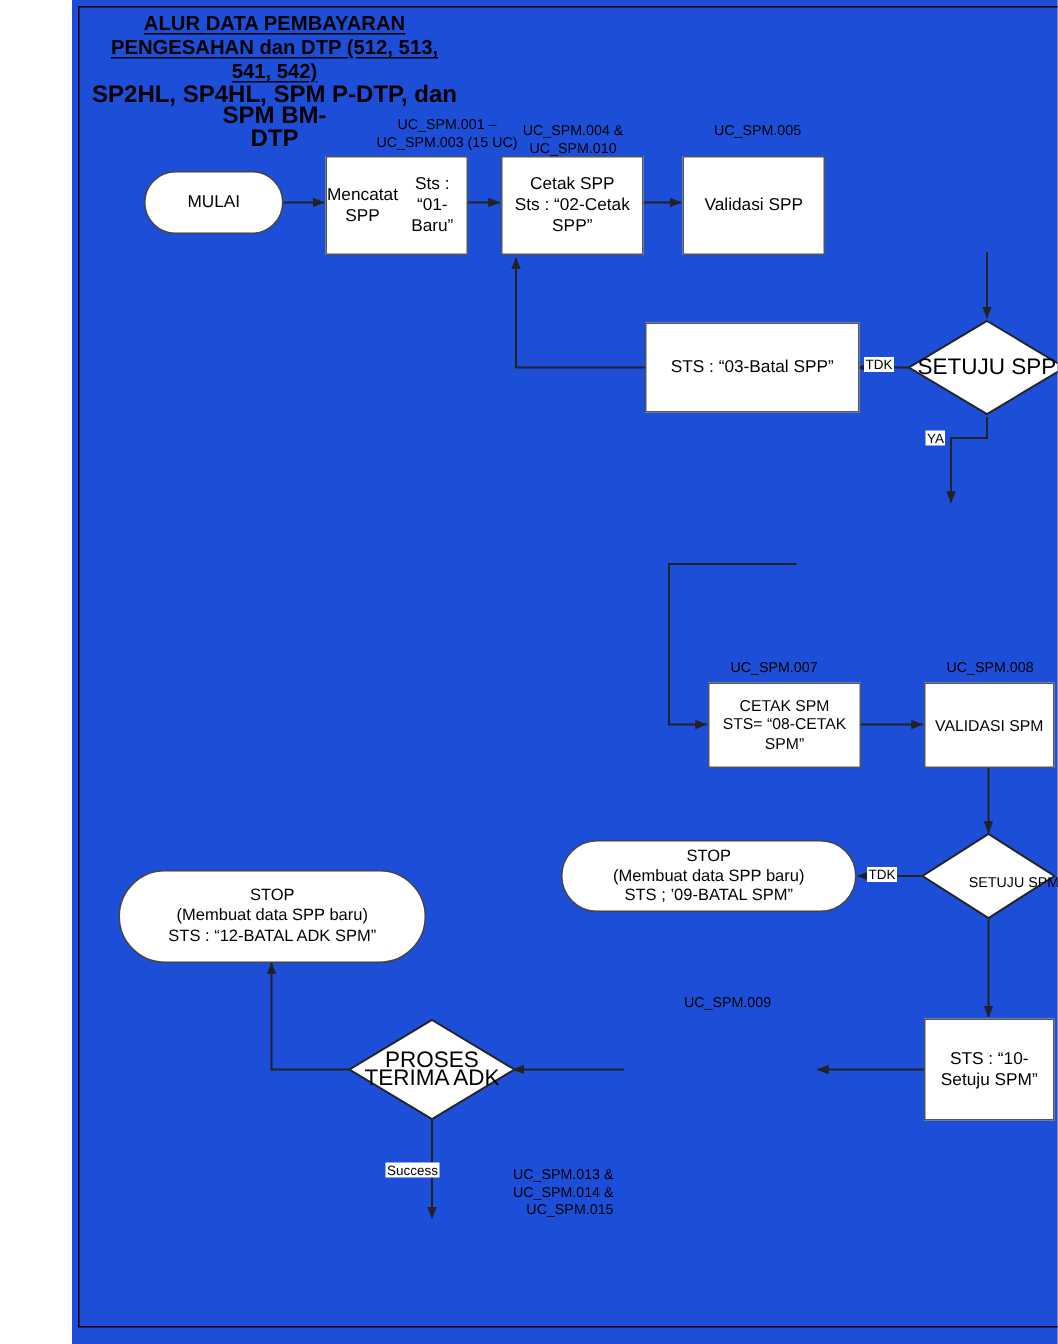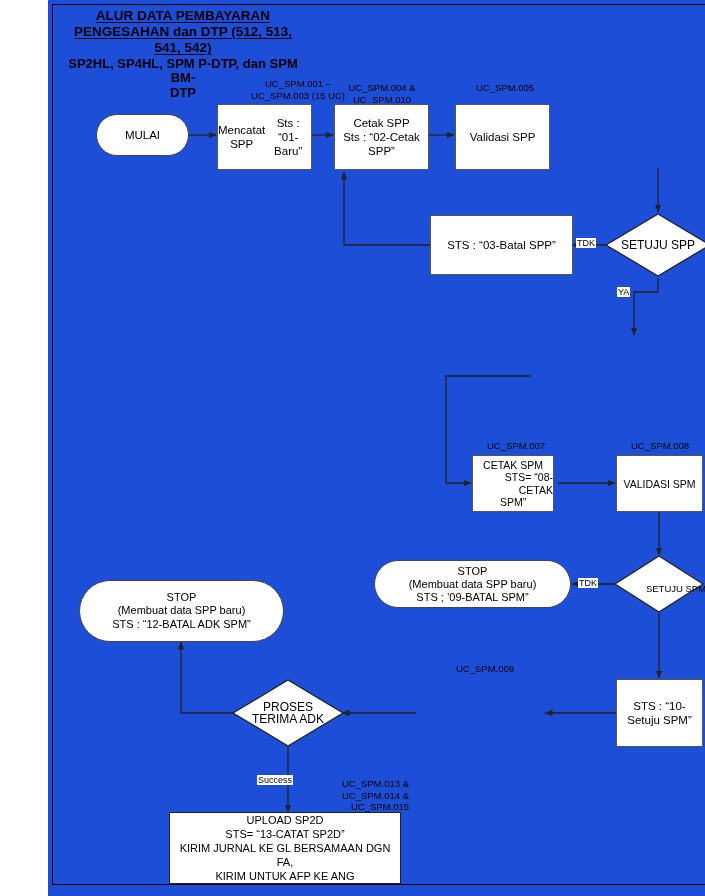"SP2HL, SP4HL, SPM P-DTP, dan" .title-sub { font-size: 13px -> 16px }
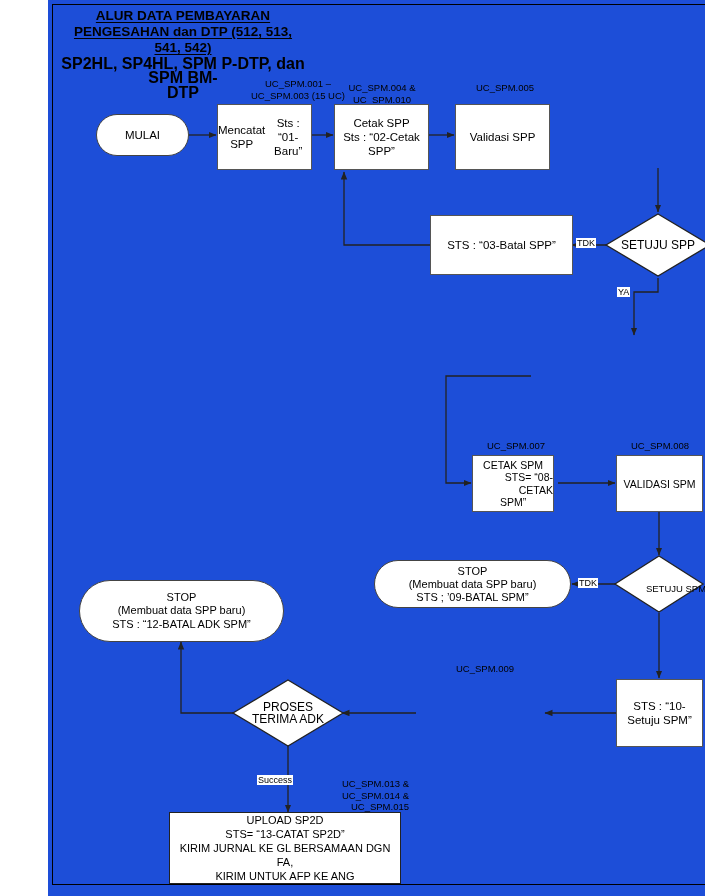"SETUJU SPP" .diamond-text { font-size: 12px -> 15px }
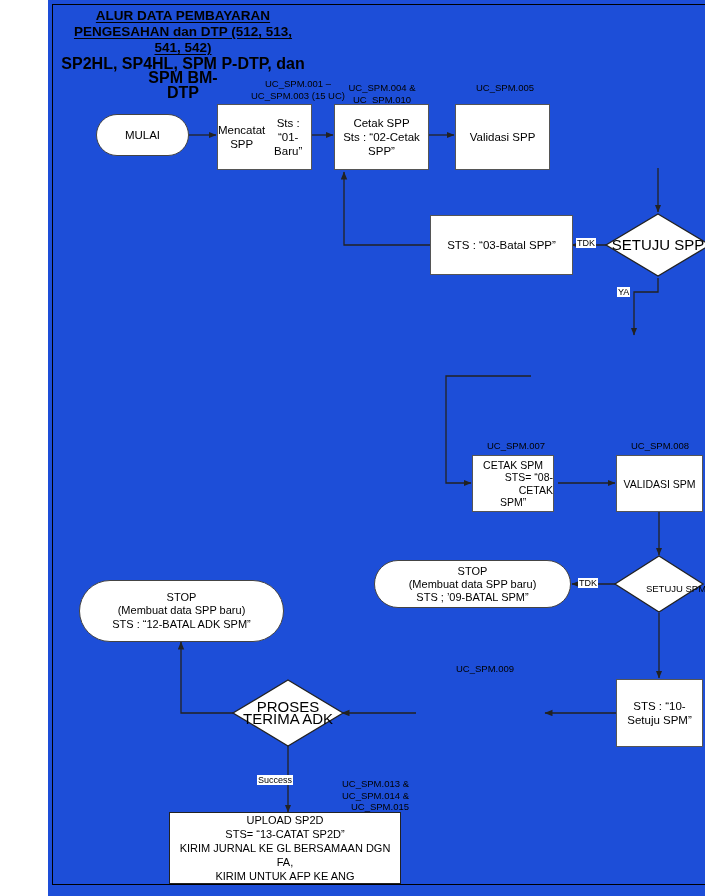"CETAK SPM" div.node { text-align: right -> none; width: 82px -> 102px }
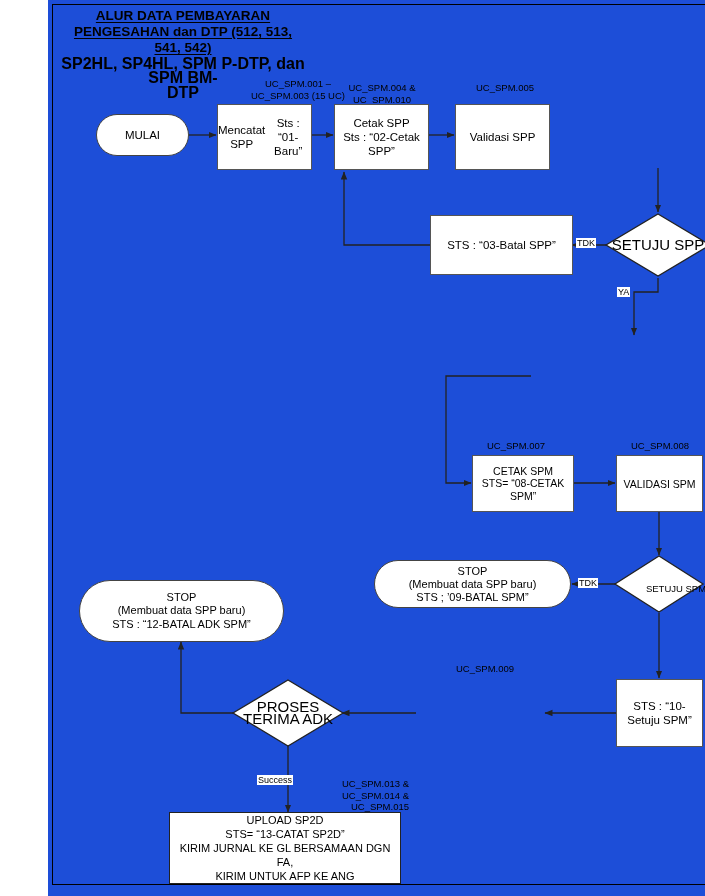"UPLOAD SP2D" div.node { html: <div> <div>UPLOAD SP2D</div> <div>STS= “13-CATAT SP2D”</div> <div>KIRIM JURNAL KE GL BERSAMAAN DGN</div> <div>FA,</div> <div>KIRIM UNTUK AFP KE ANG</div> </div> -> none }
